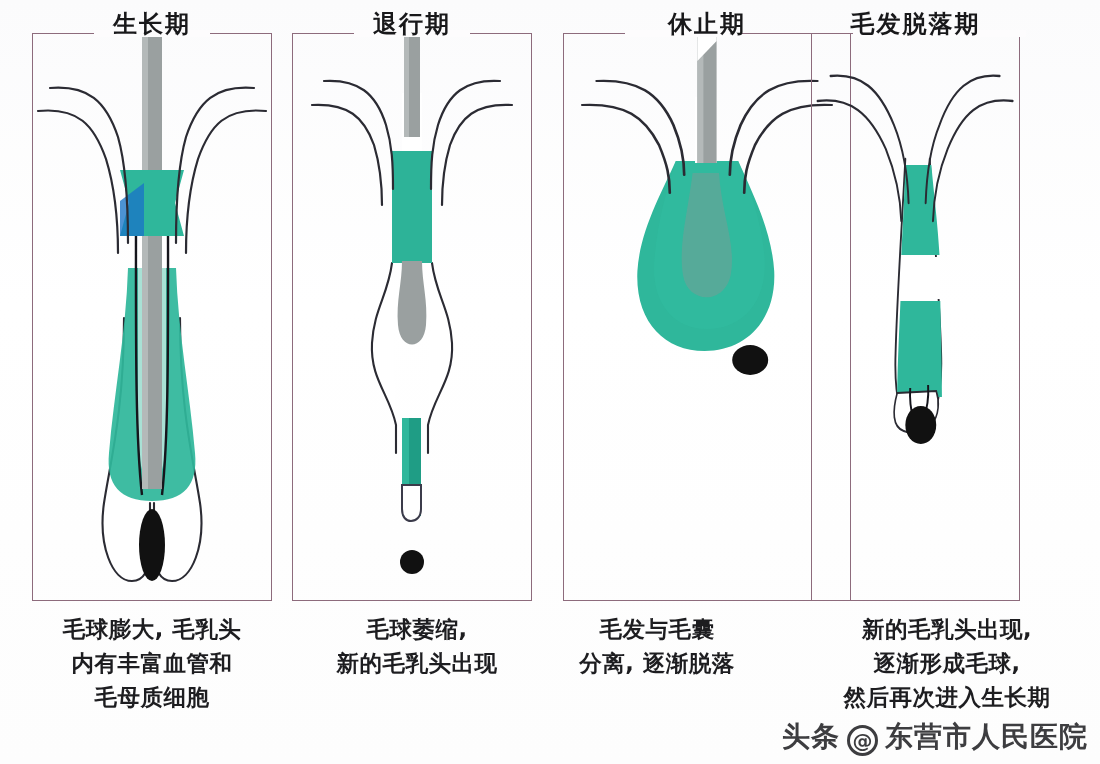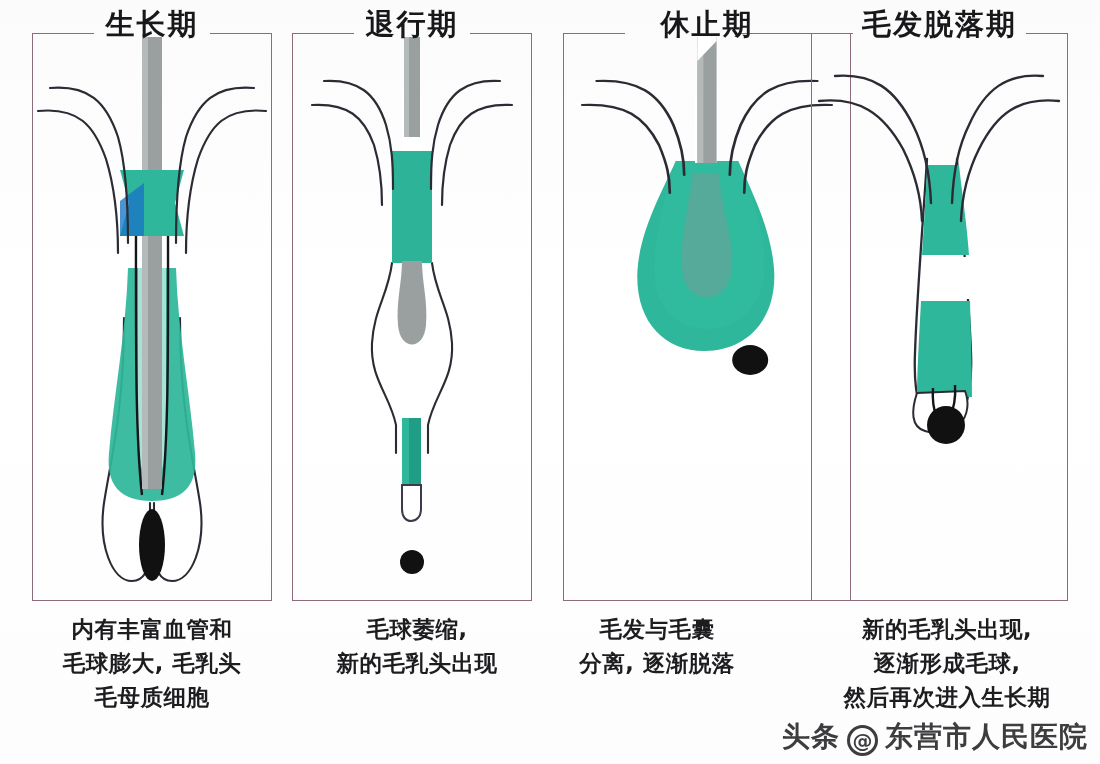"生长期" .panel-title { font-size: 29px -> 24px }
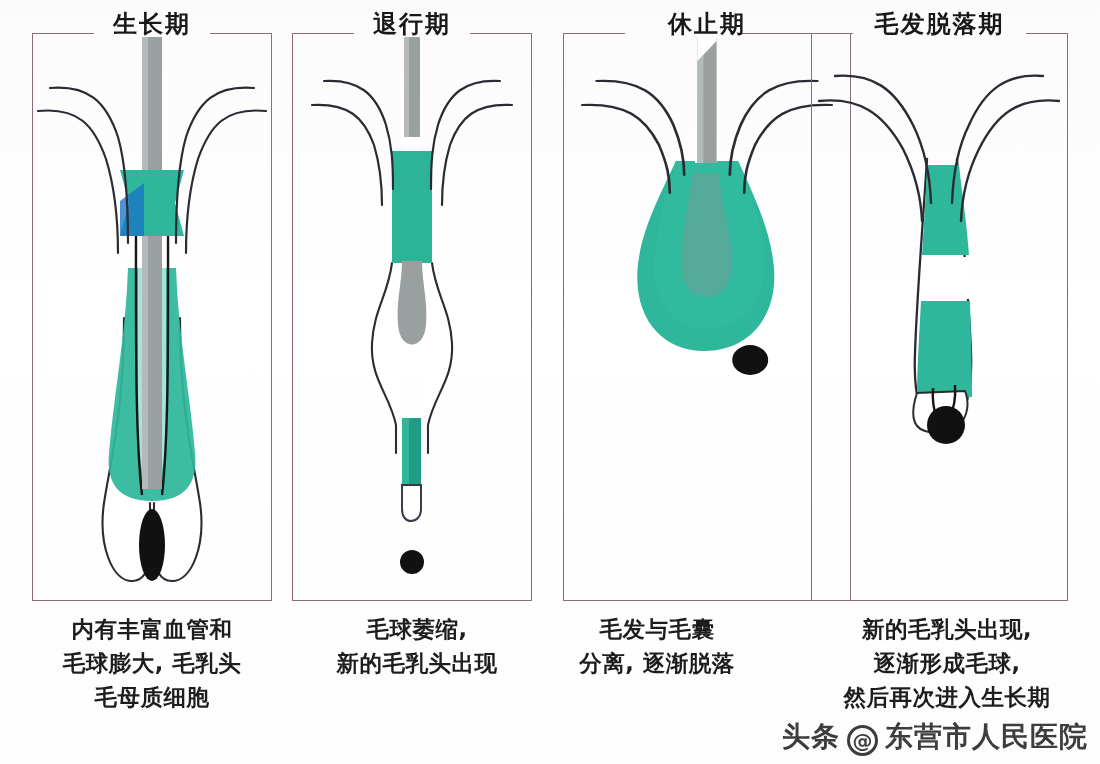"毛发脱落期" #panel-3 { width: 257px -> 209px }
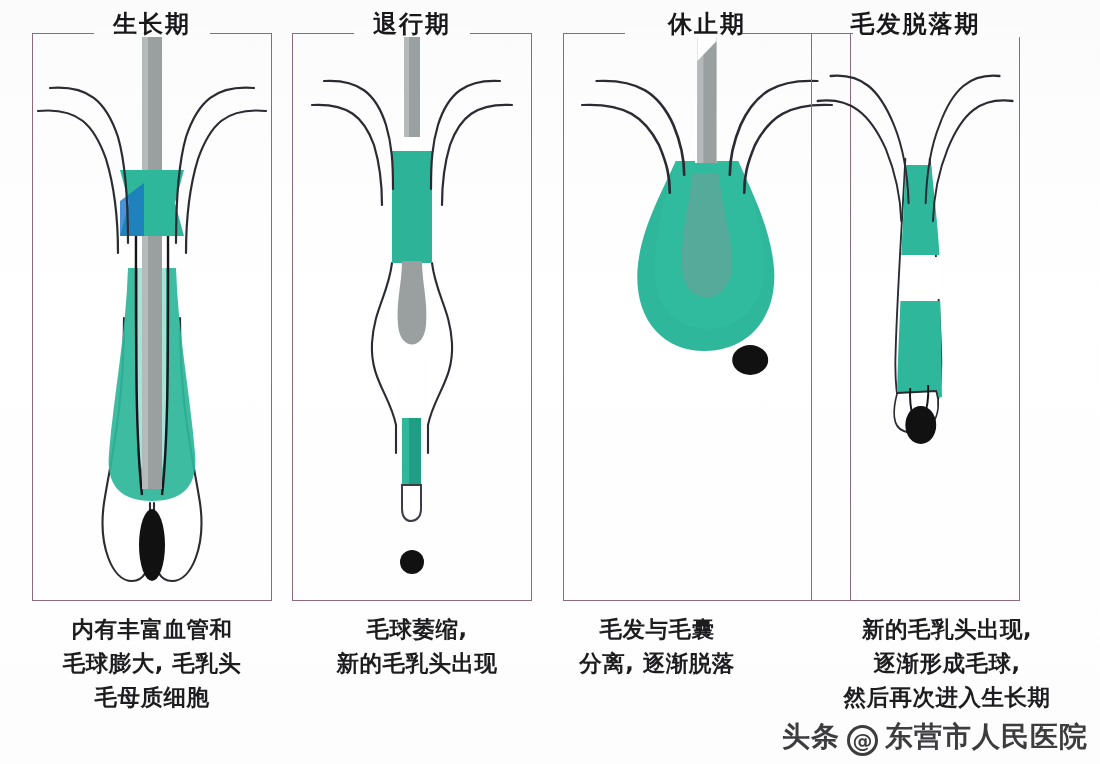"内有丰富血管和" span.cl { order: before "毛球膨大, 毛乳头" -> after "毛球膨大, 毛乳头" }
